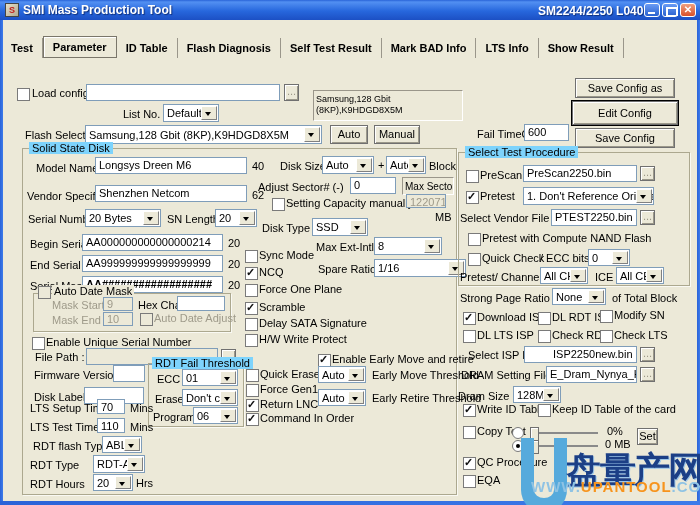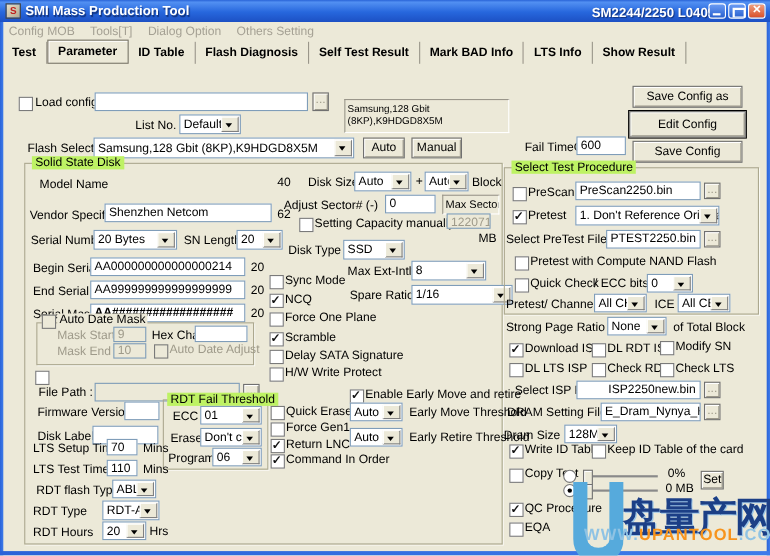"Config MOB" div.abs { html: <div> <span>Config MOB</span> <span>Tools[T]</span> <span>Dialog Option</span> <span>Others Setting</span> </div> -> none }
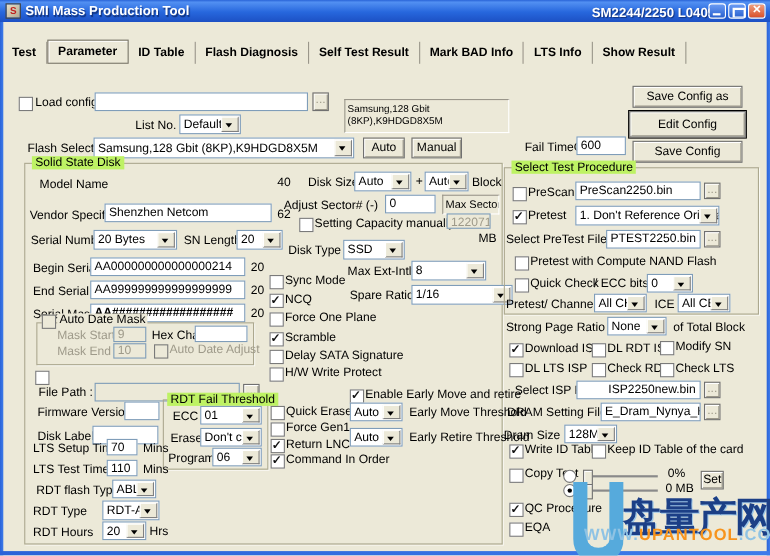"Solid State Disk" .grp-t { background: #bef264 -> #7dd3fc }
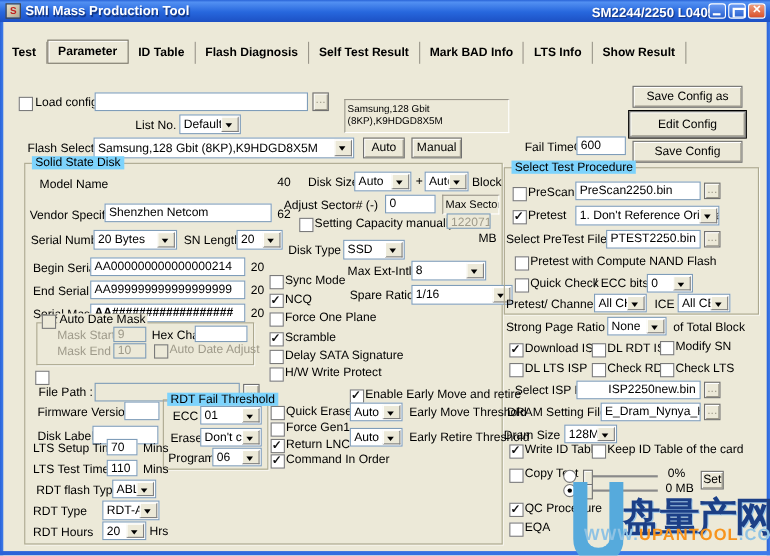"Longsys Dreen M6" div.inpt { html: none -> <div>Longsys Dreen M6</div> }
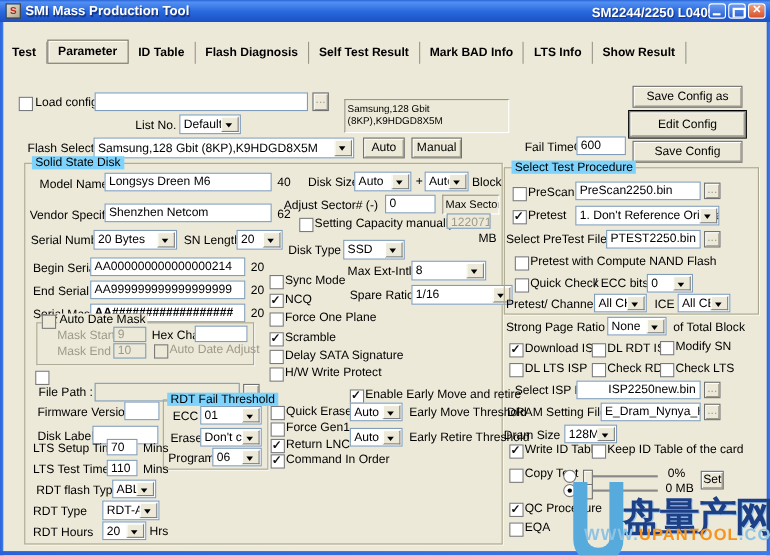"Select PreTest File" div.lbl { text: PreTest -> Vendor }
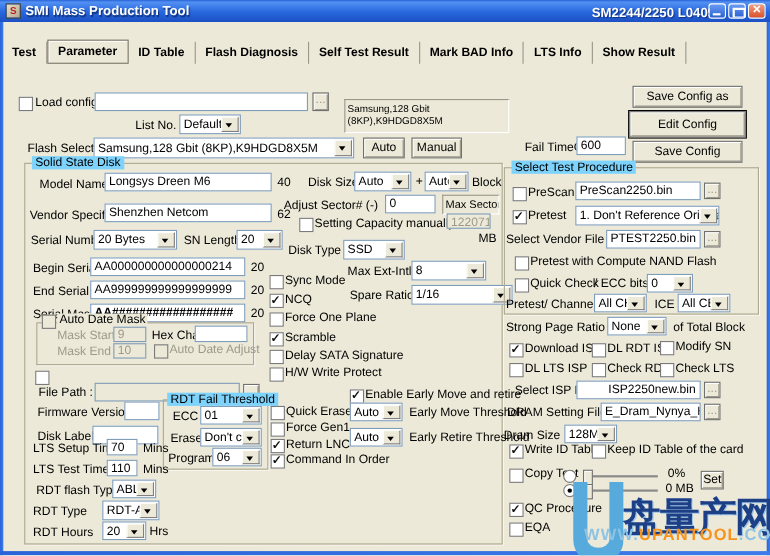"Enable Unique Serial Number" div.lbl { html: none -> <div>Enable Unique Serial Number</div> }
